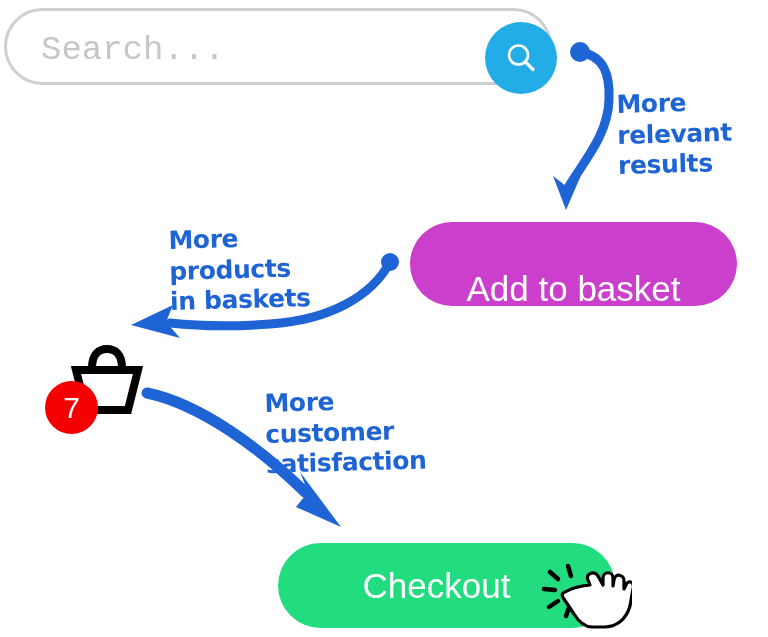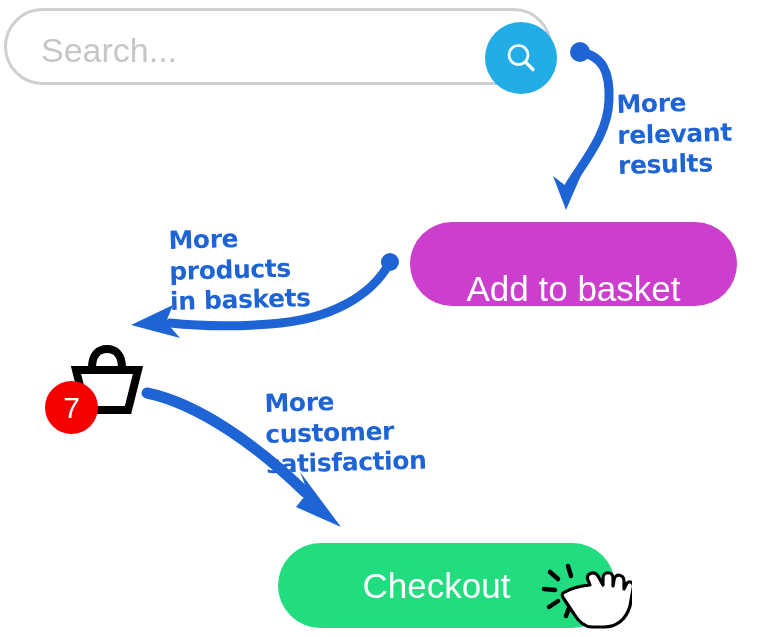"Search..." #search-input { font-family: Liberation Sans, sans-serif -> Liberation Mono, monospace }
